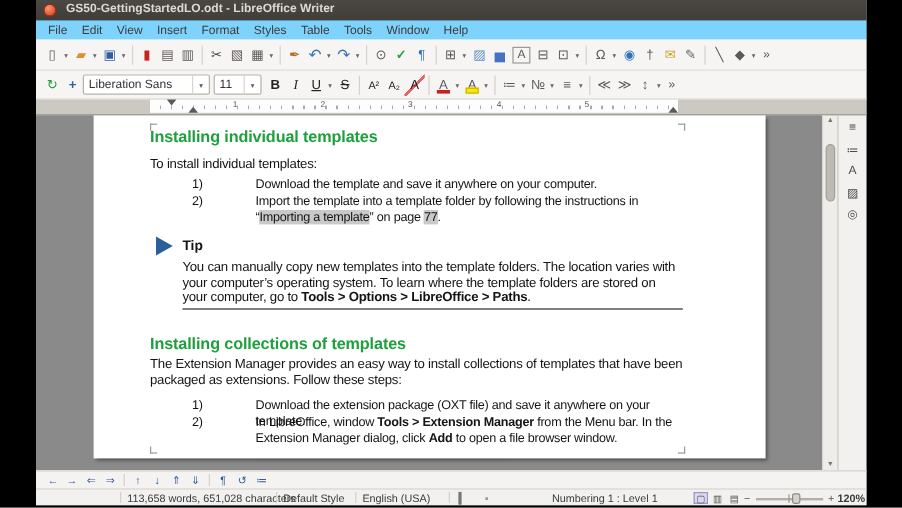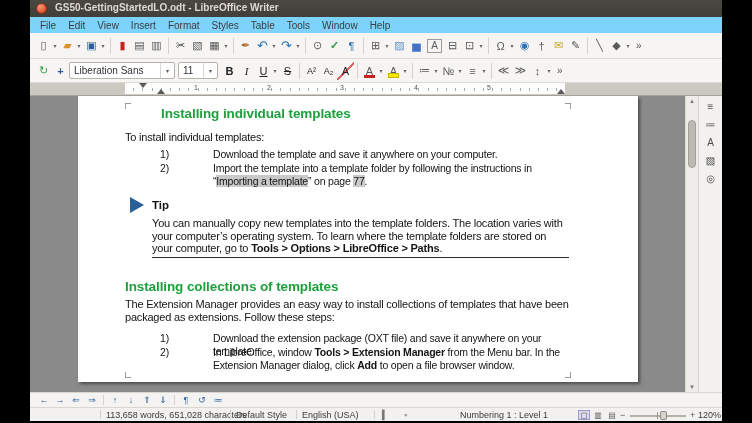"Installing individual templates" div.doc-h { margin-left: 36px -> none }
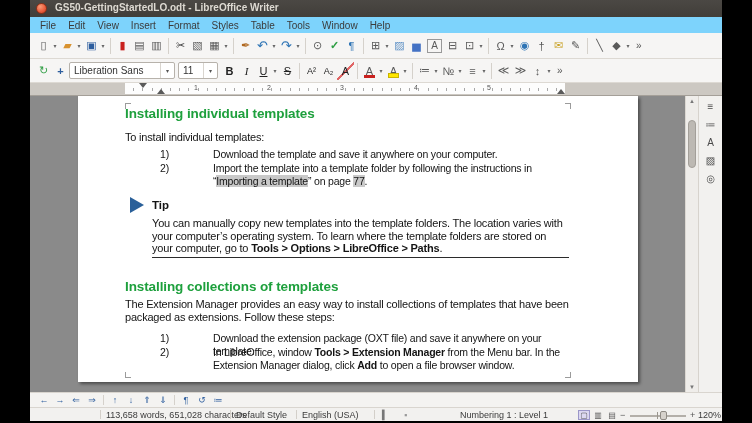"120%" span.sbi { font-weight: none -> bold }
